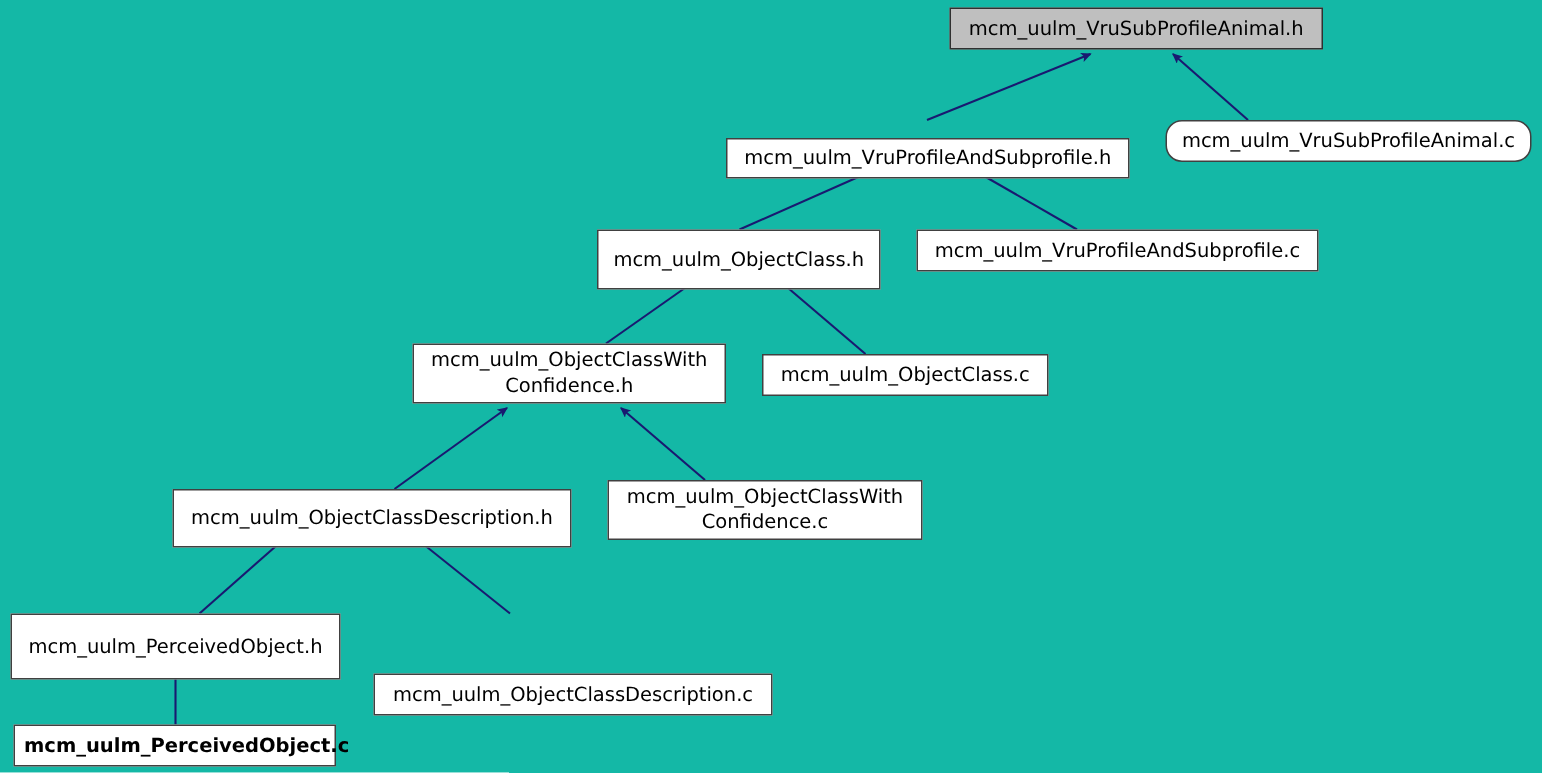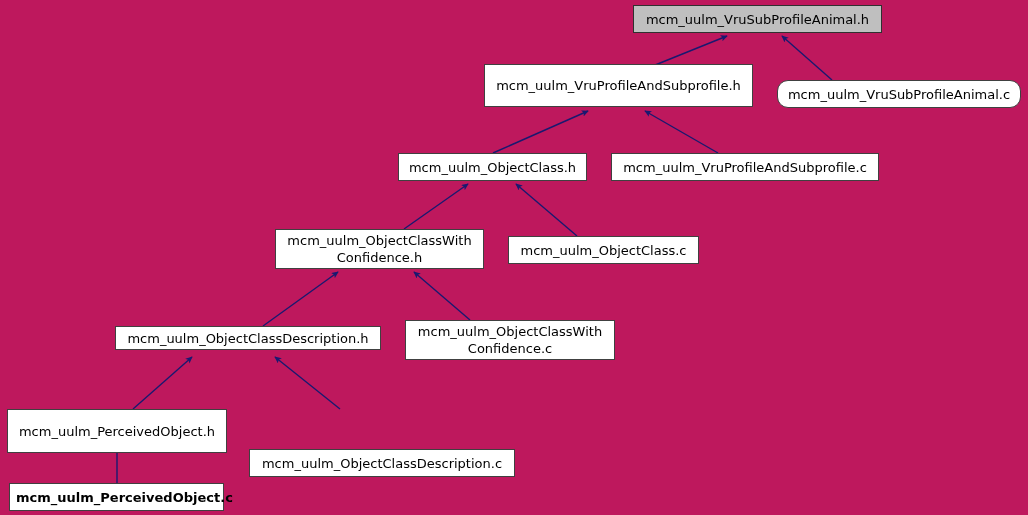"mcm_uulm_VruSubProfileAnimal.h" #graph { background: #be185d -> #14b8a6 }
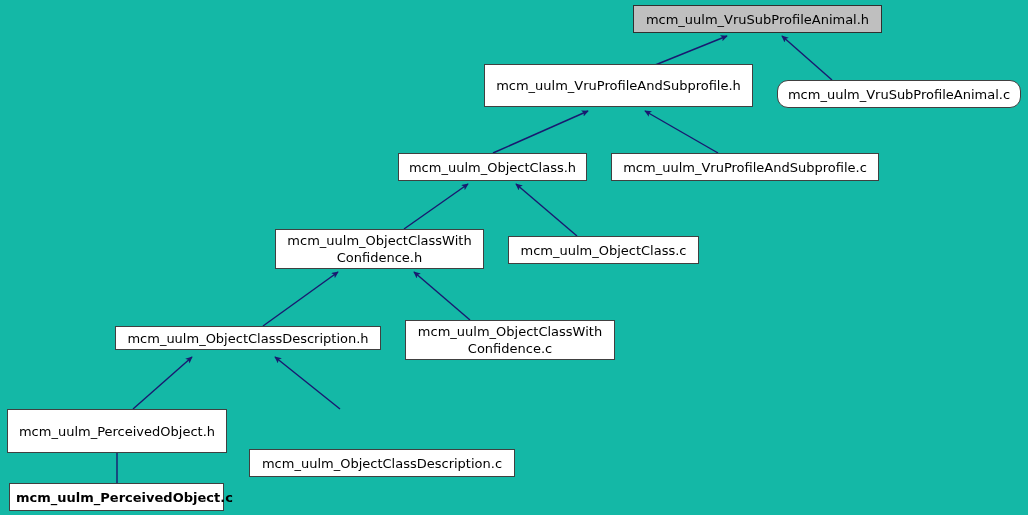"mcm_uulm_VruProfileAndSubprofile.h" div.node { height: 43px -> 27px; top: 64px -> 92px }
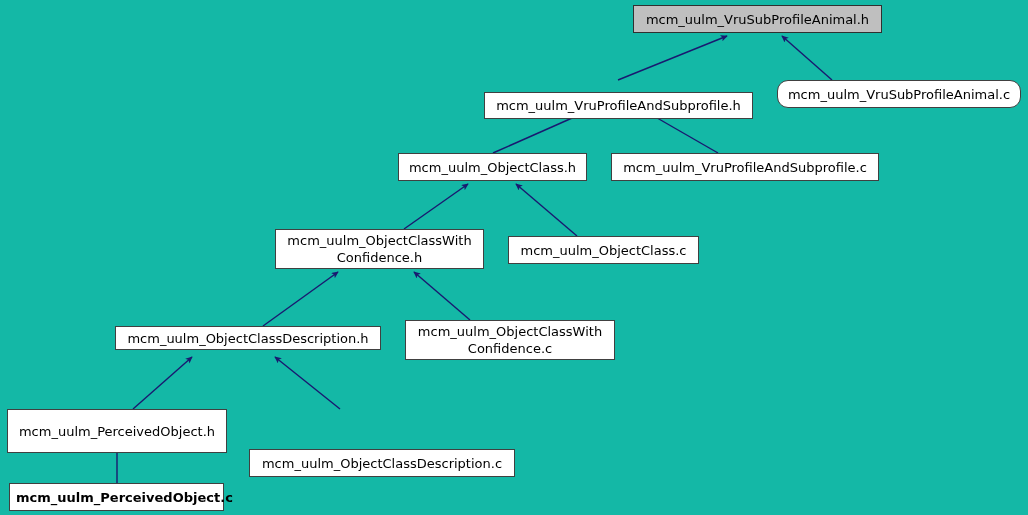"mcm_uulm_ObjectClass.h" div.node { height: 28px -> 40px }
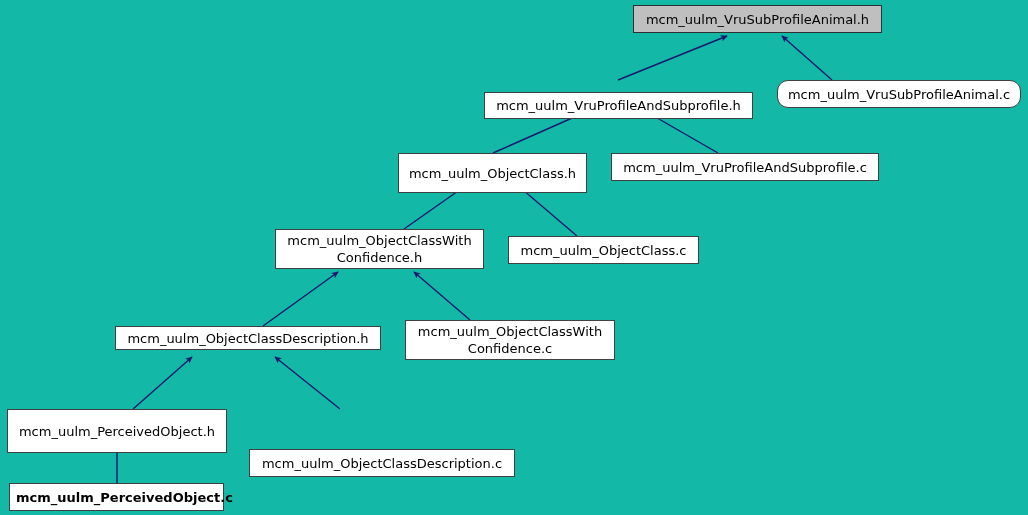"mcm_uulm_ObjectClassDescription.h" div.node { height: 24px -> 39px }
